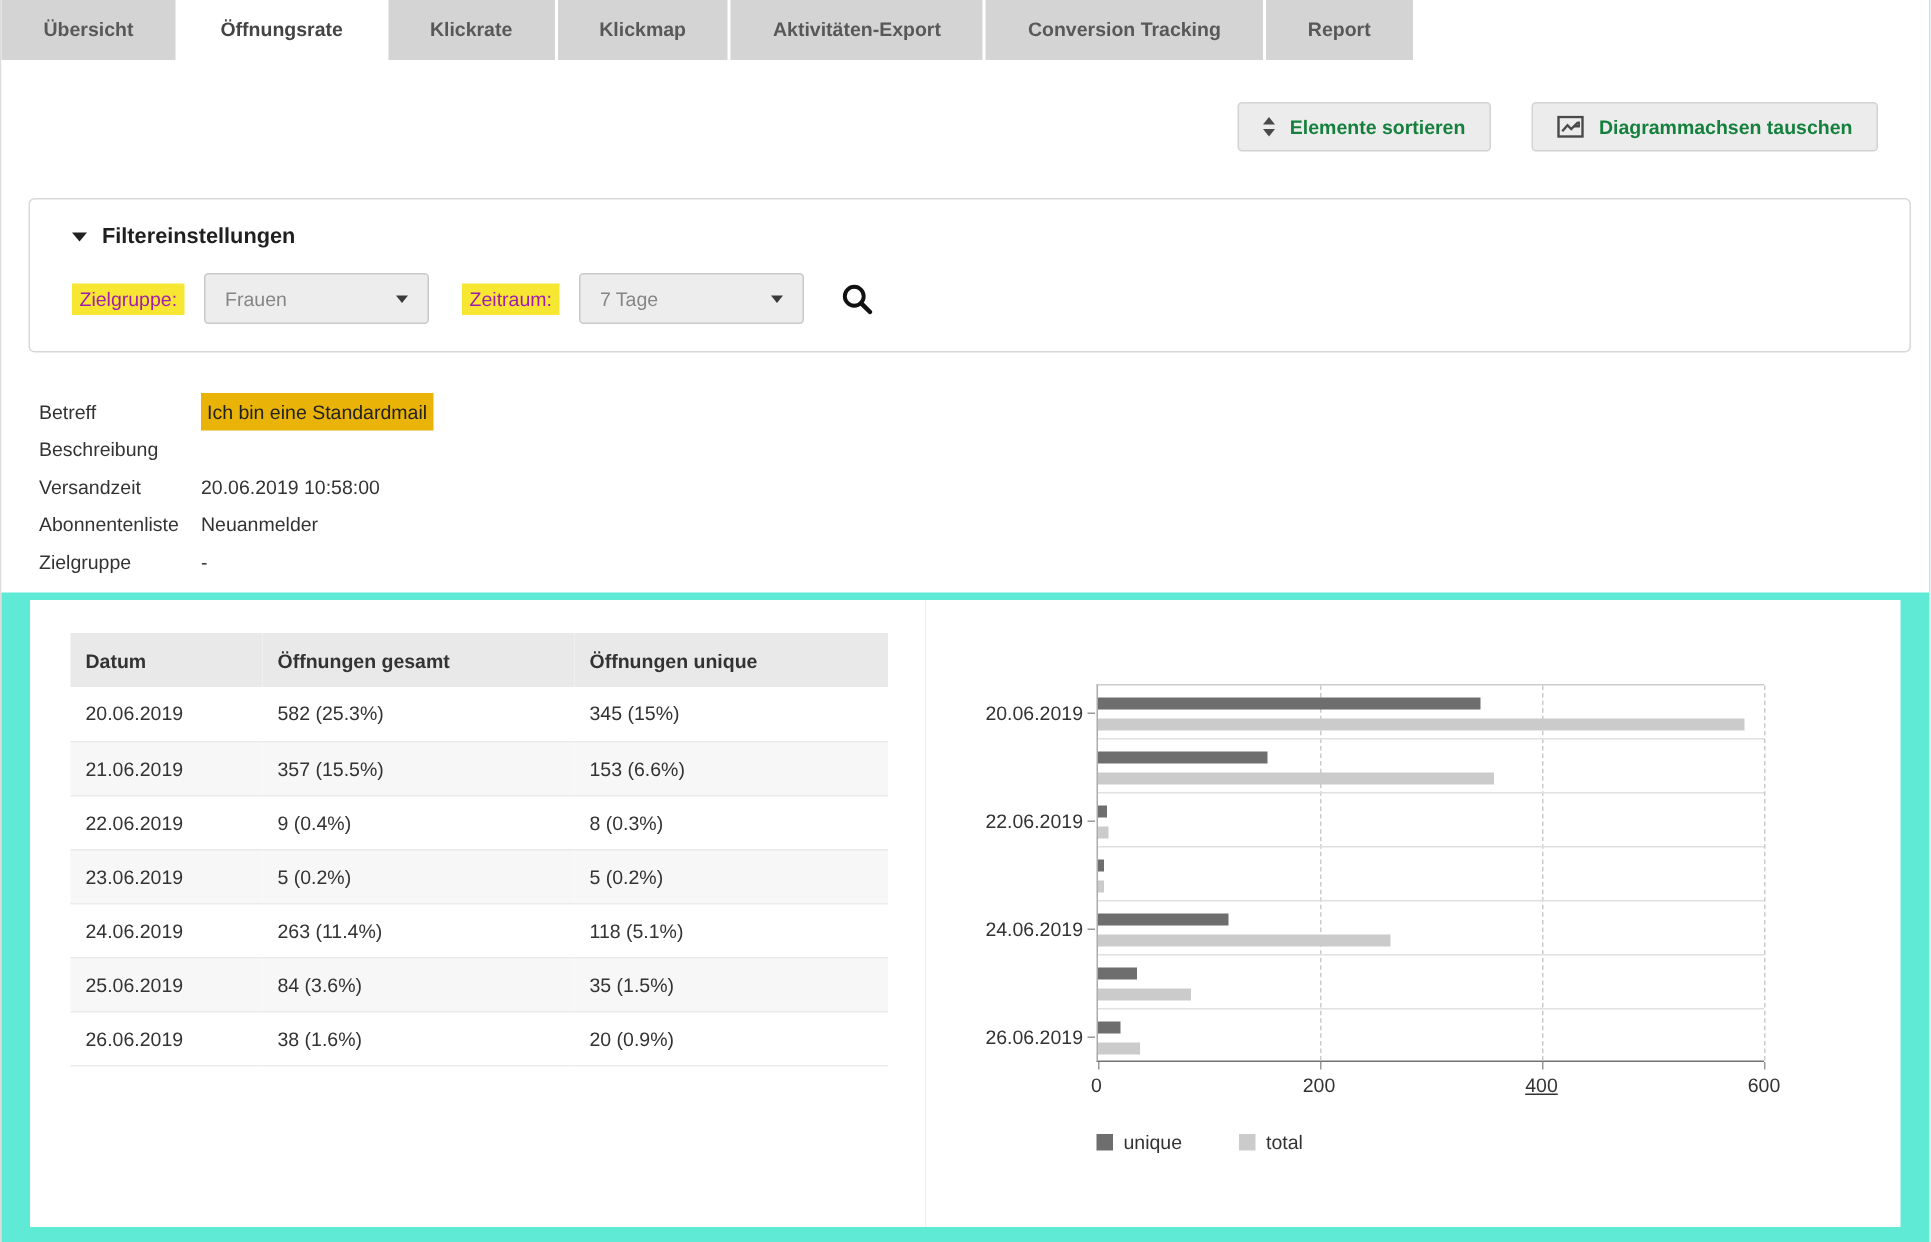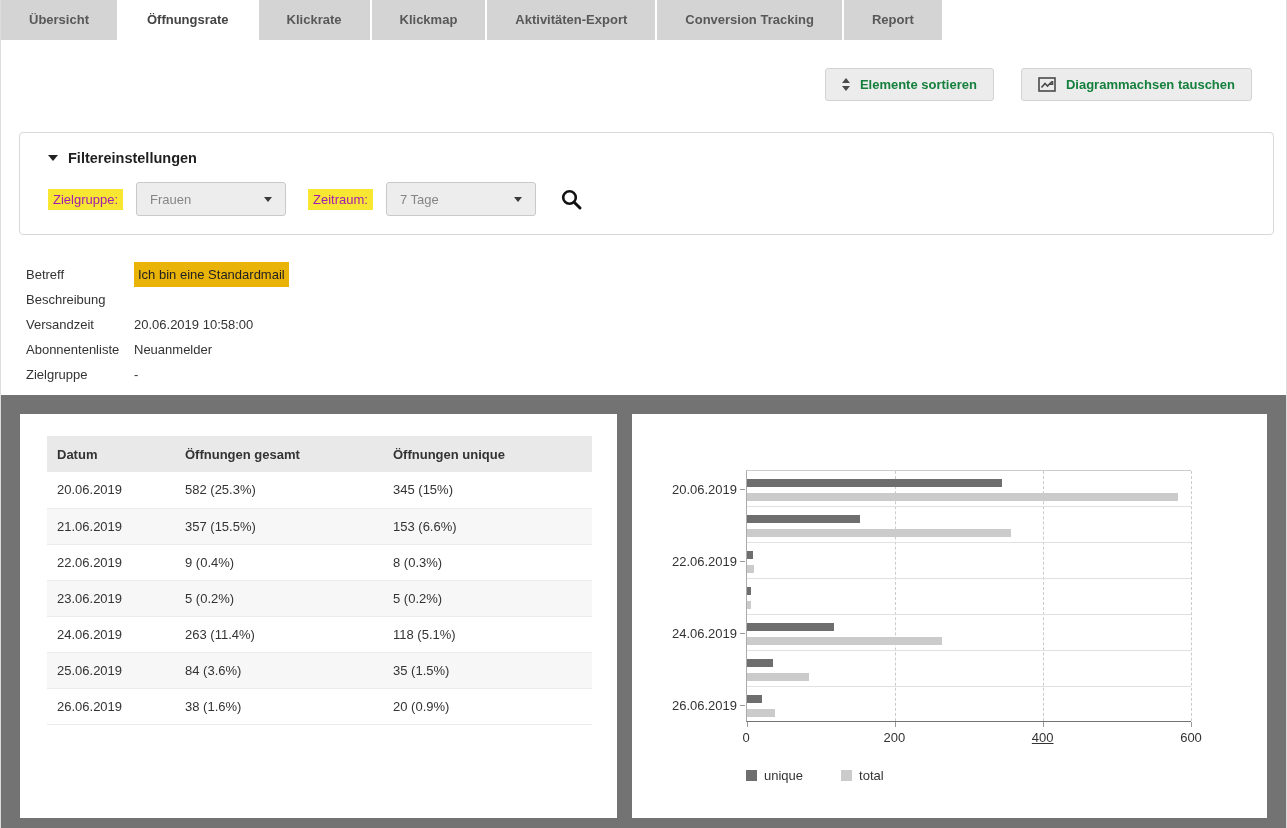"Datum" .gray-section { background: #737373 -> #5eead4; gap: 15px -> 0; padding: 19px 19px 10px 19px -> 5px 19px 10px 19px }
